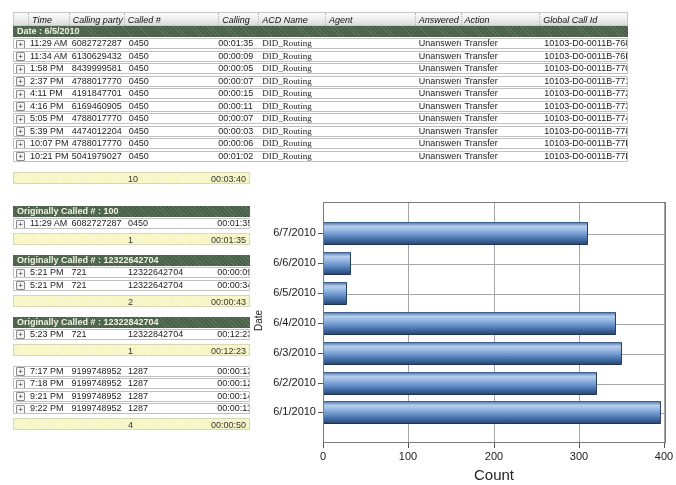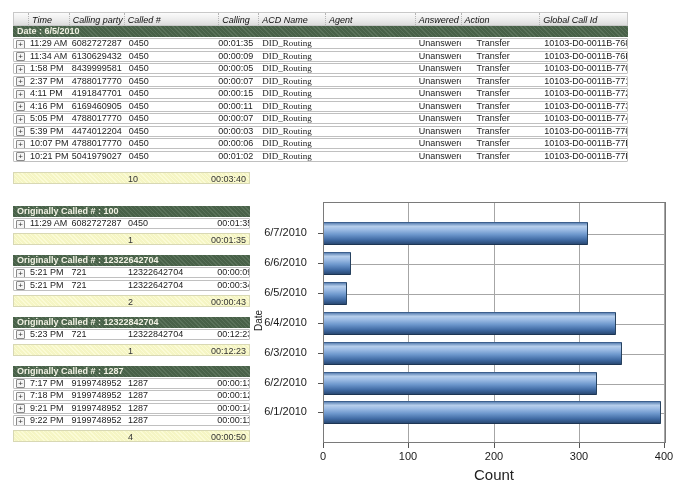"Transfer" .c-act { padding-left: 16px -> 4px }
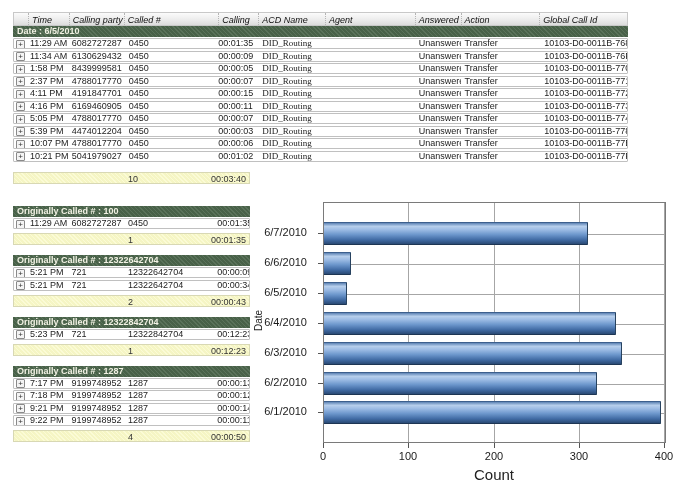"6/7/2010" .ylab { left: 257px -> 266px }
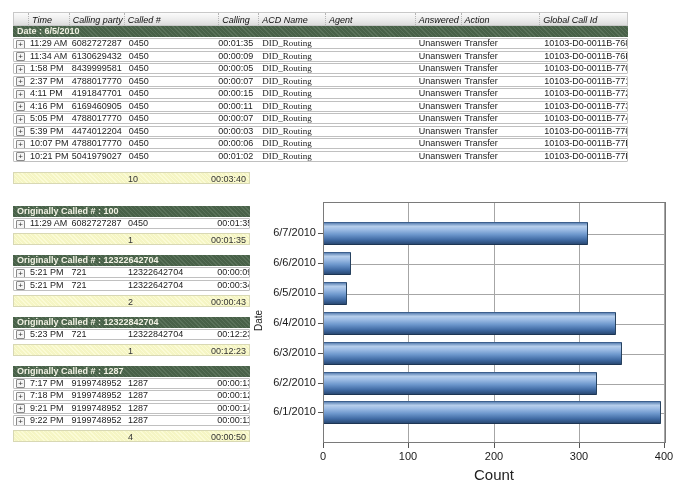"Originally Called # : 1287" div.band { html: <div>Originally Called # : 1287</div> -> none }
